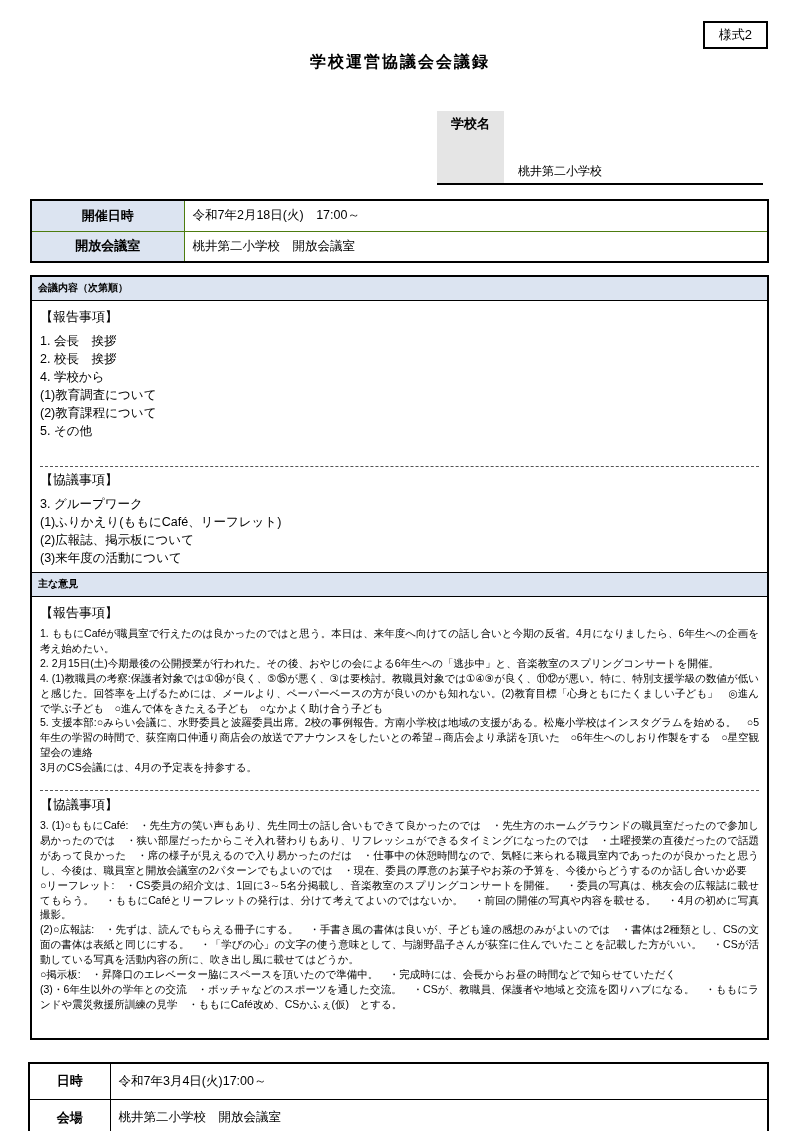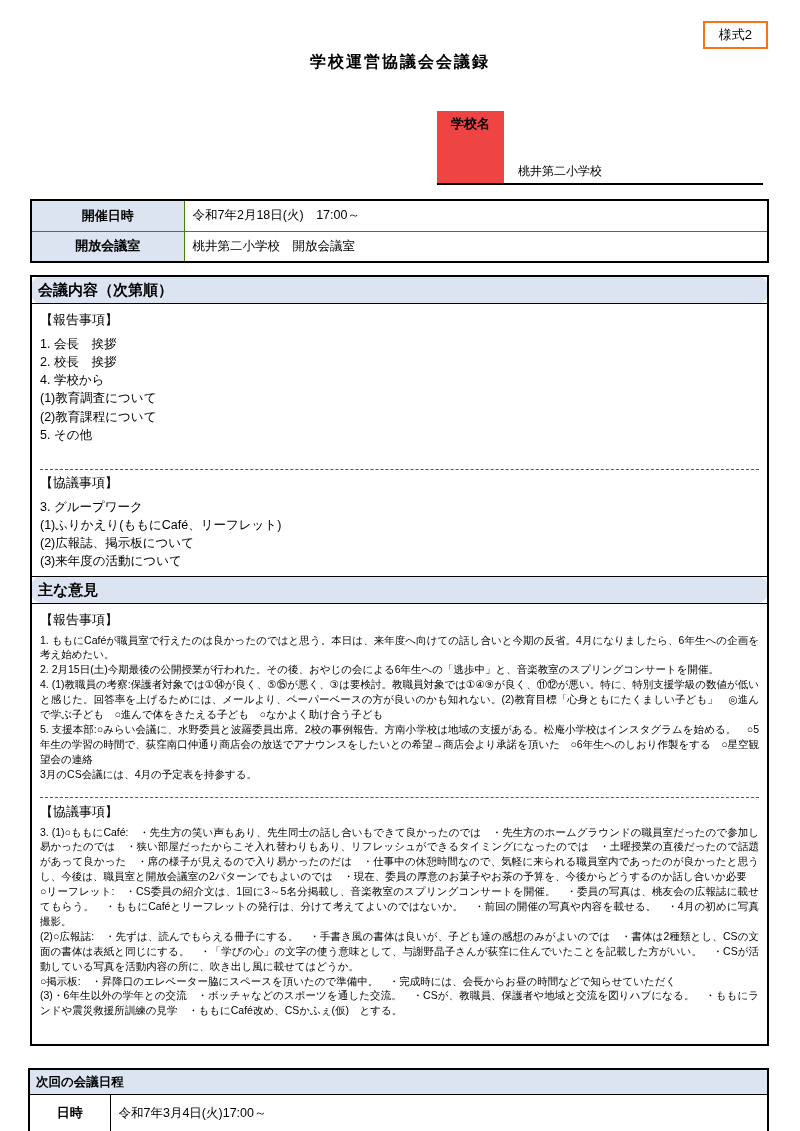"様式2" .form-tag { border: 2px solid #f97316 -> 2px solid #000000 }
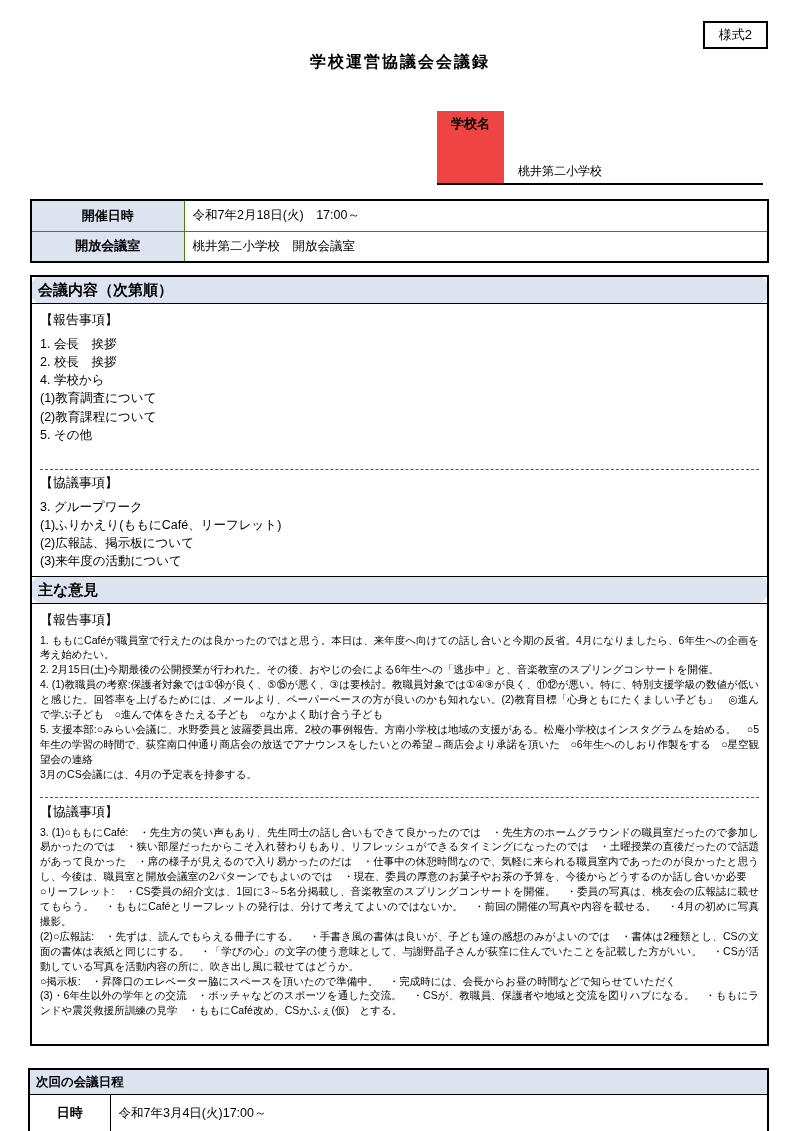"学校名" .school-label { background: #ef4444 -> #e5e5e5 }
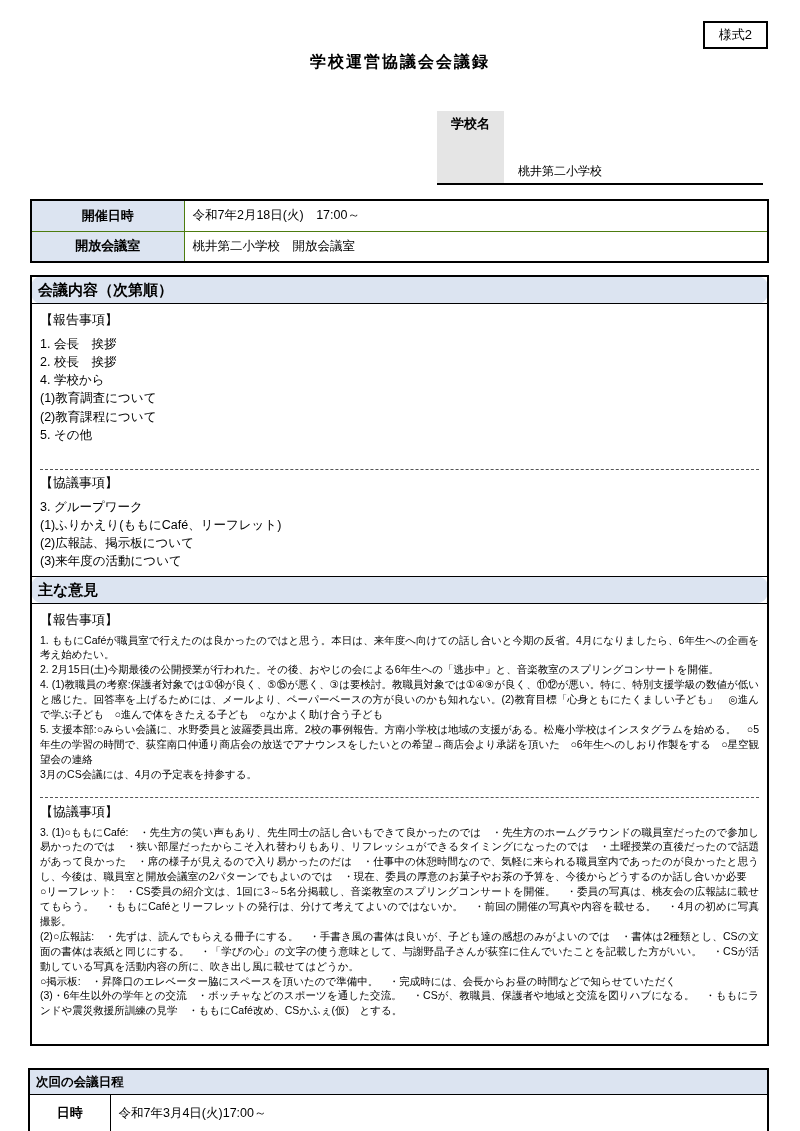"会議内容（次第順）" .sec-header { border-radius: 11px -> none; font-size: 15px -> 10px }
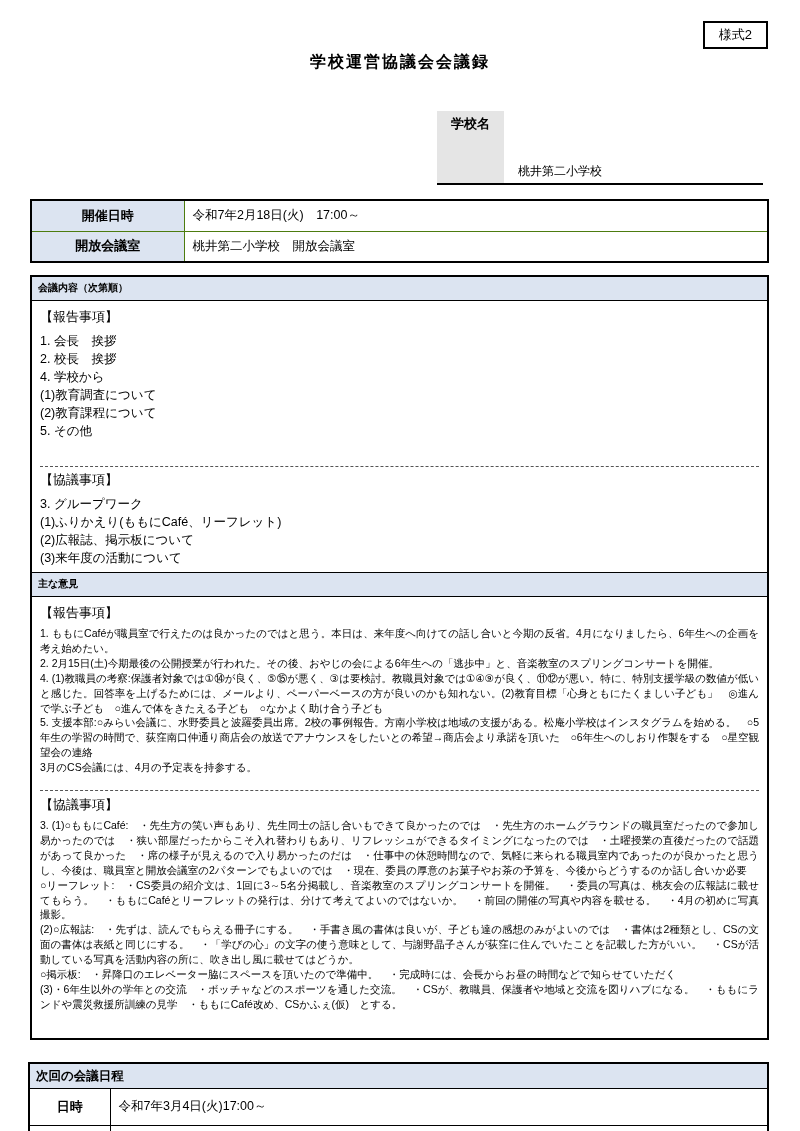"次回の会議日程" tr { html: <tr> <td>次回の会議日程</td> </tr> -> none }
